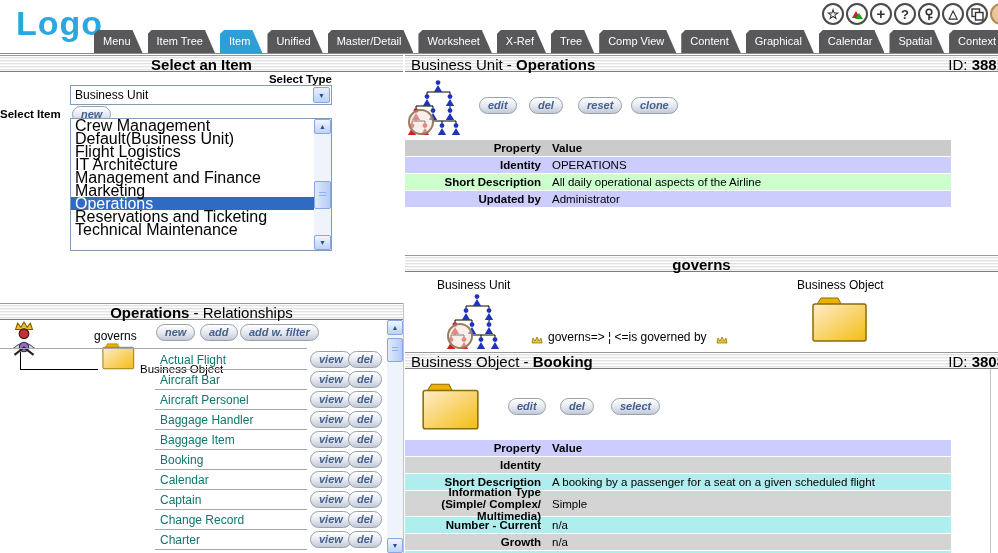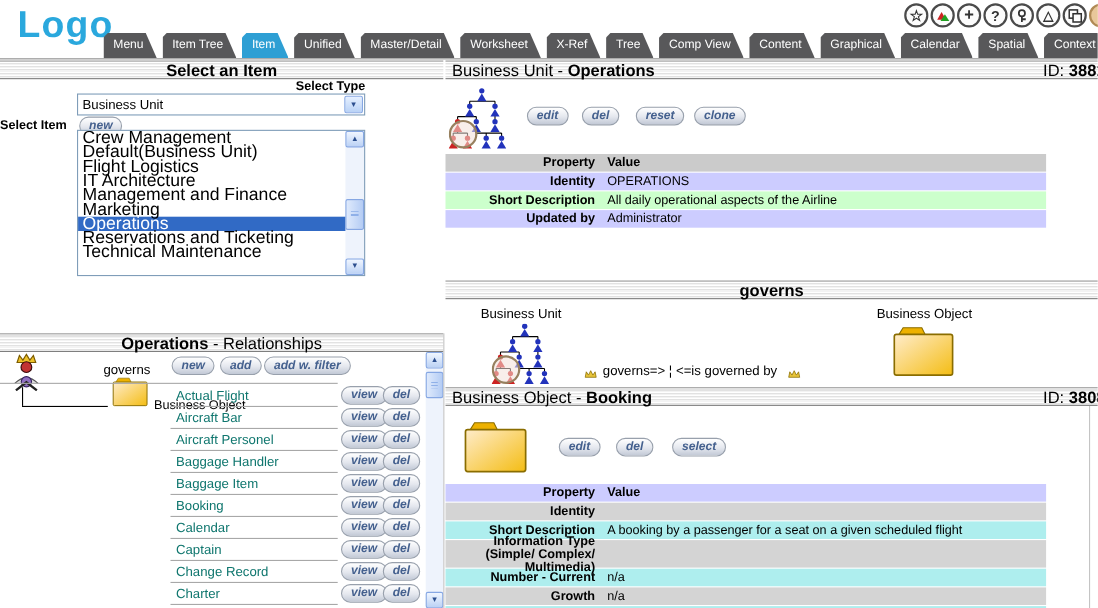"Simple" span.pv { html: none -> <span>Simple</span> }
